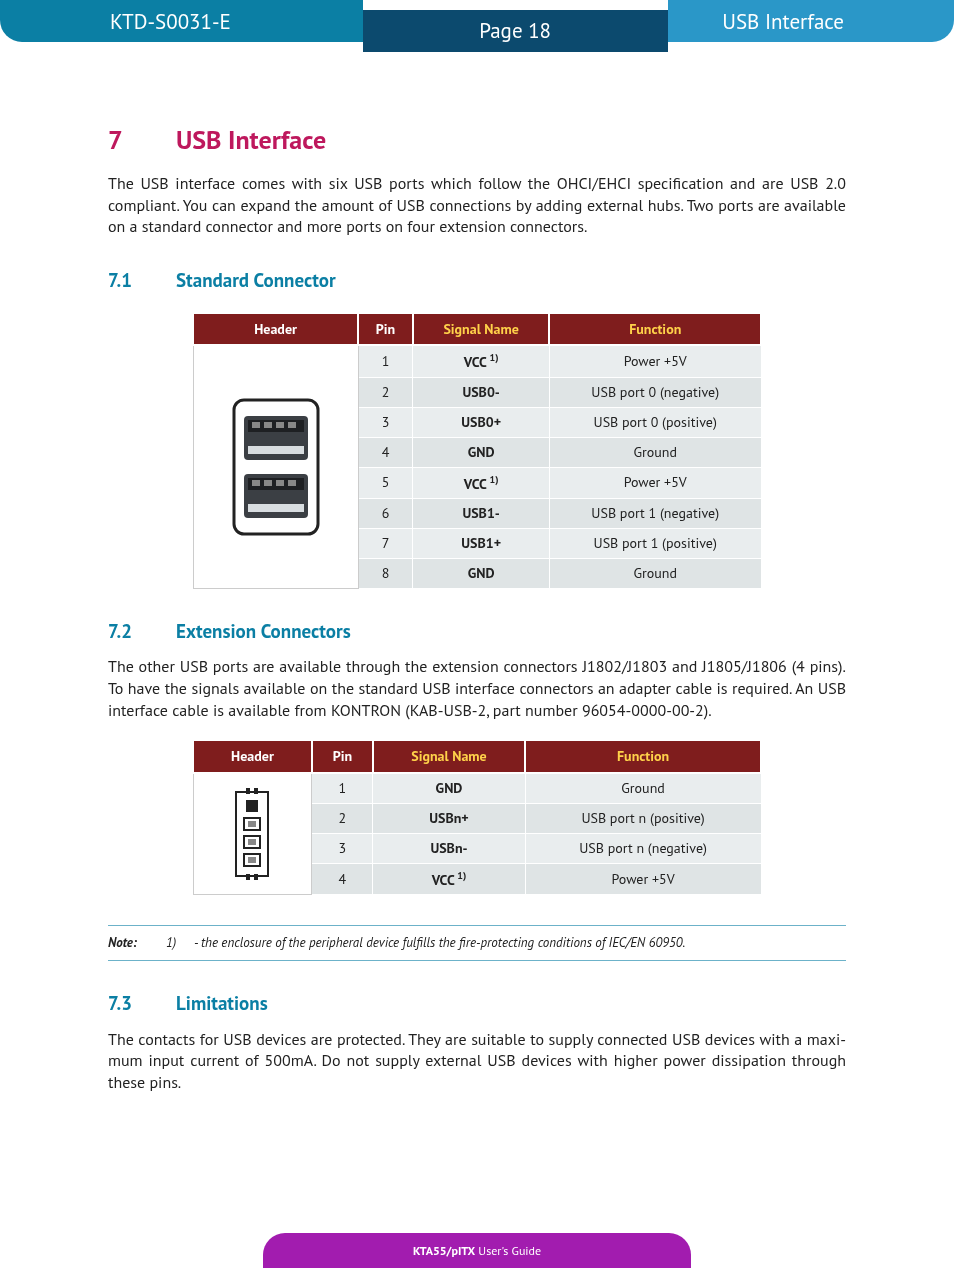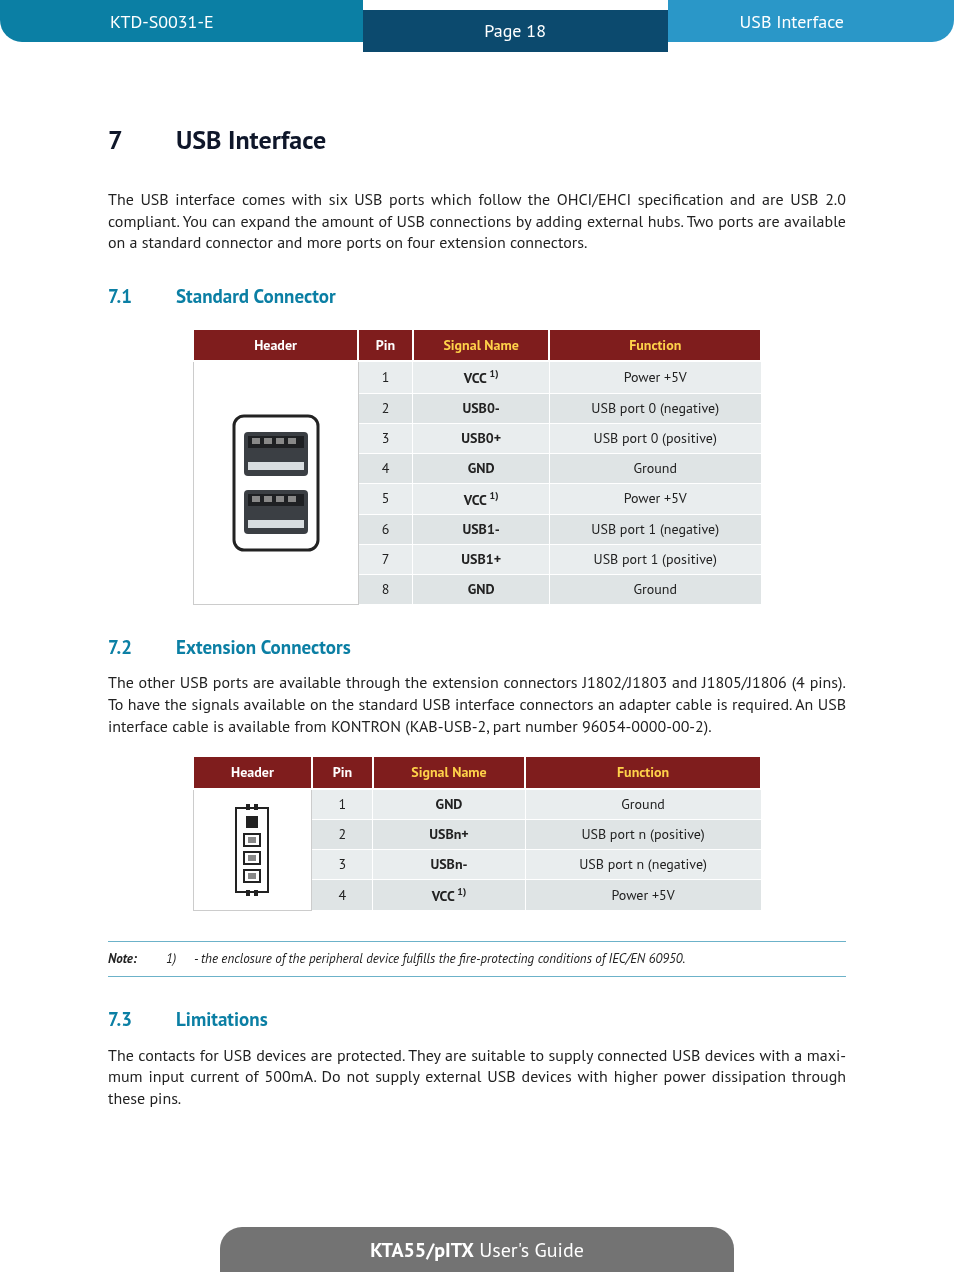"KTD-S0031-E" .topbar { font-size: 18px -> 21px }
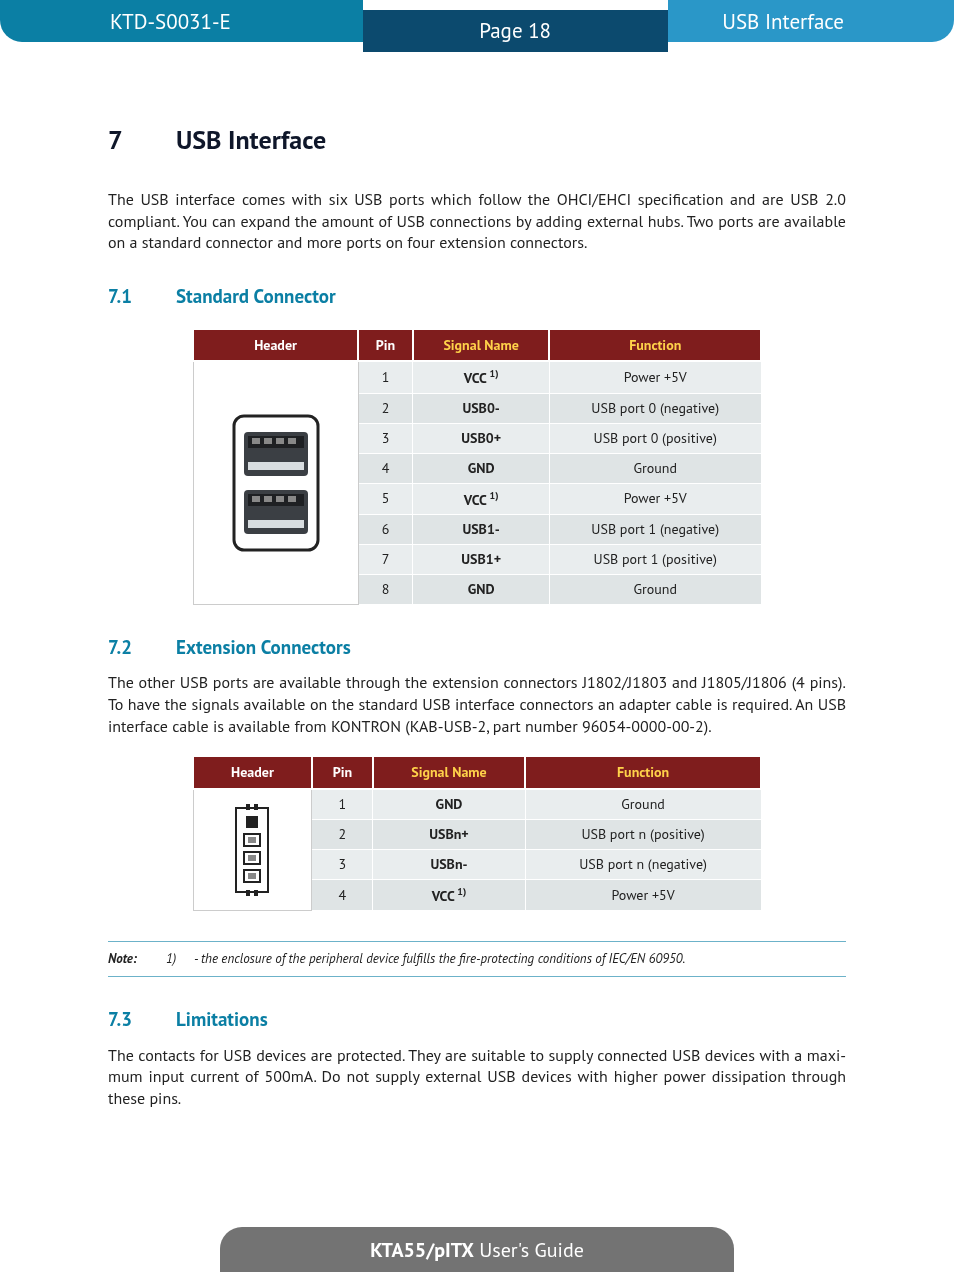"7 USB Interface" h1.chapter { color: #0f172a -> #be185d; margin-bottom: 32px -> 16px }
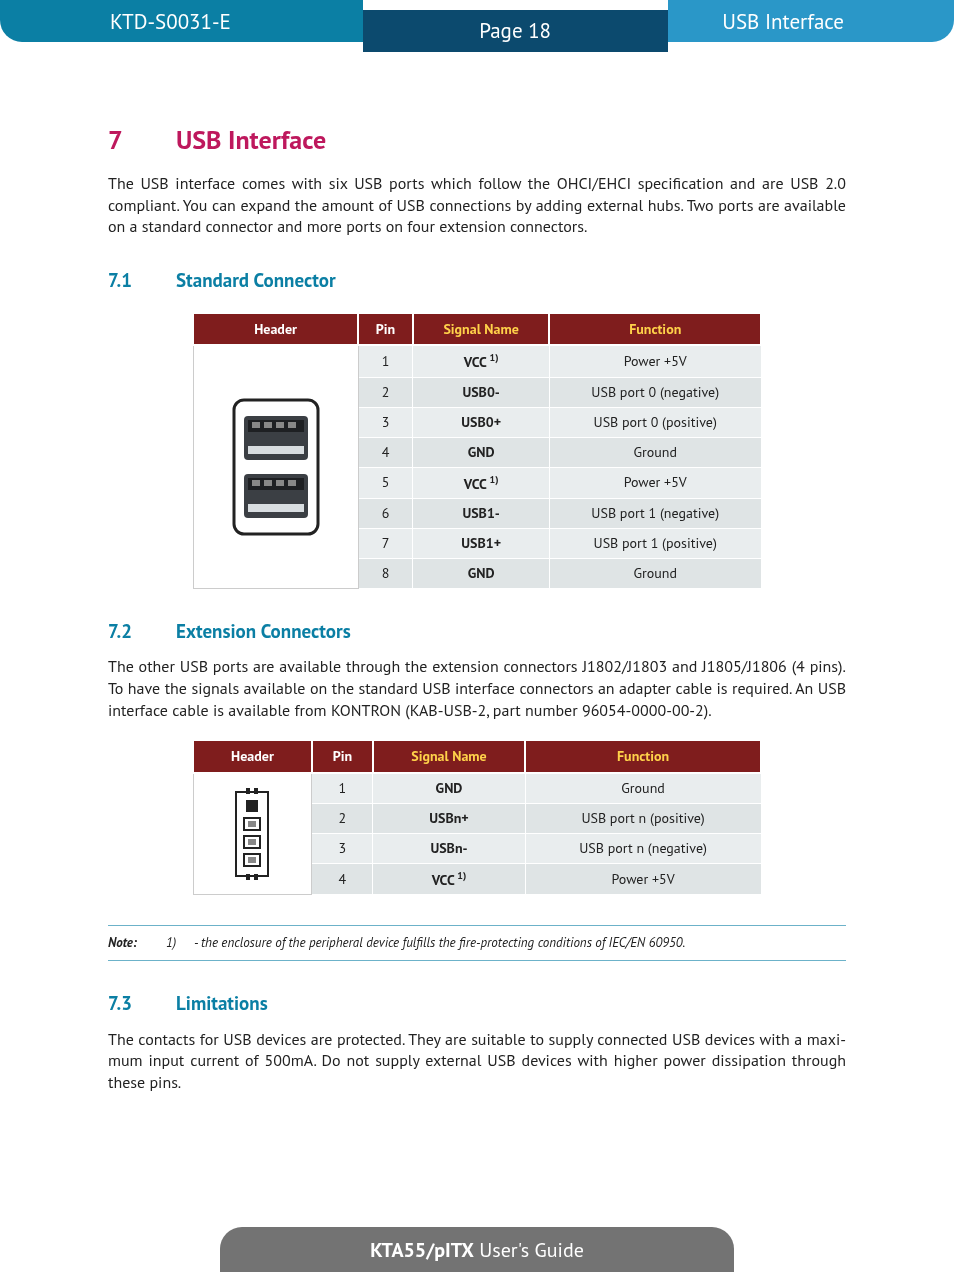"KTA55/pITX User's Guide" .footer-pill { background: #737373 -> #a21caf; font-size: 20px -> 12px }
